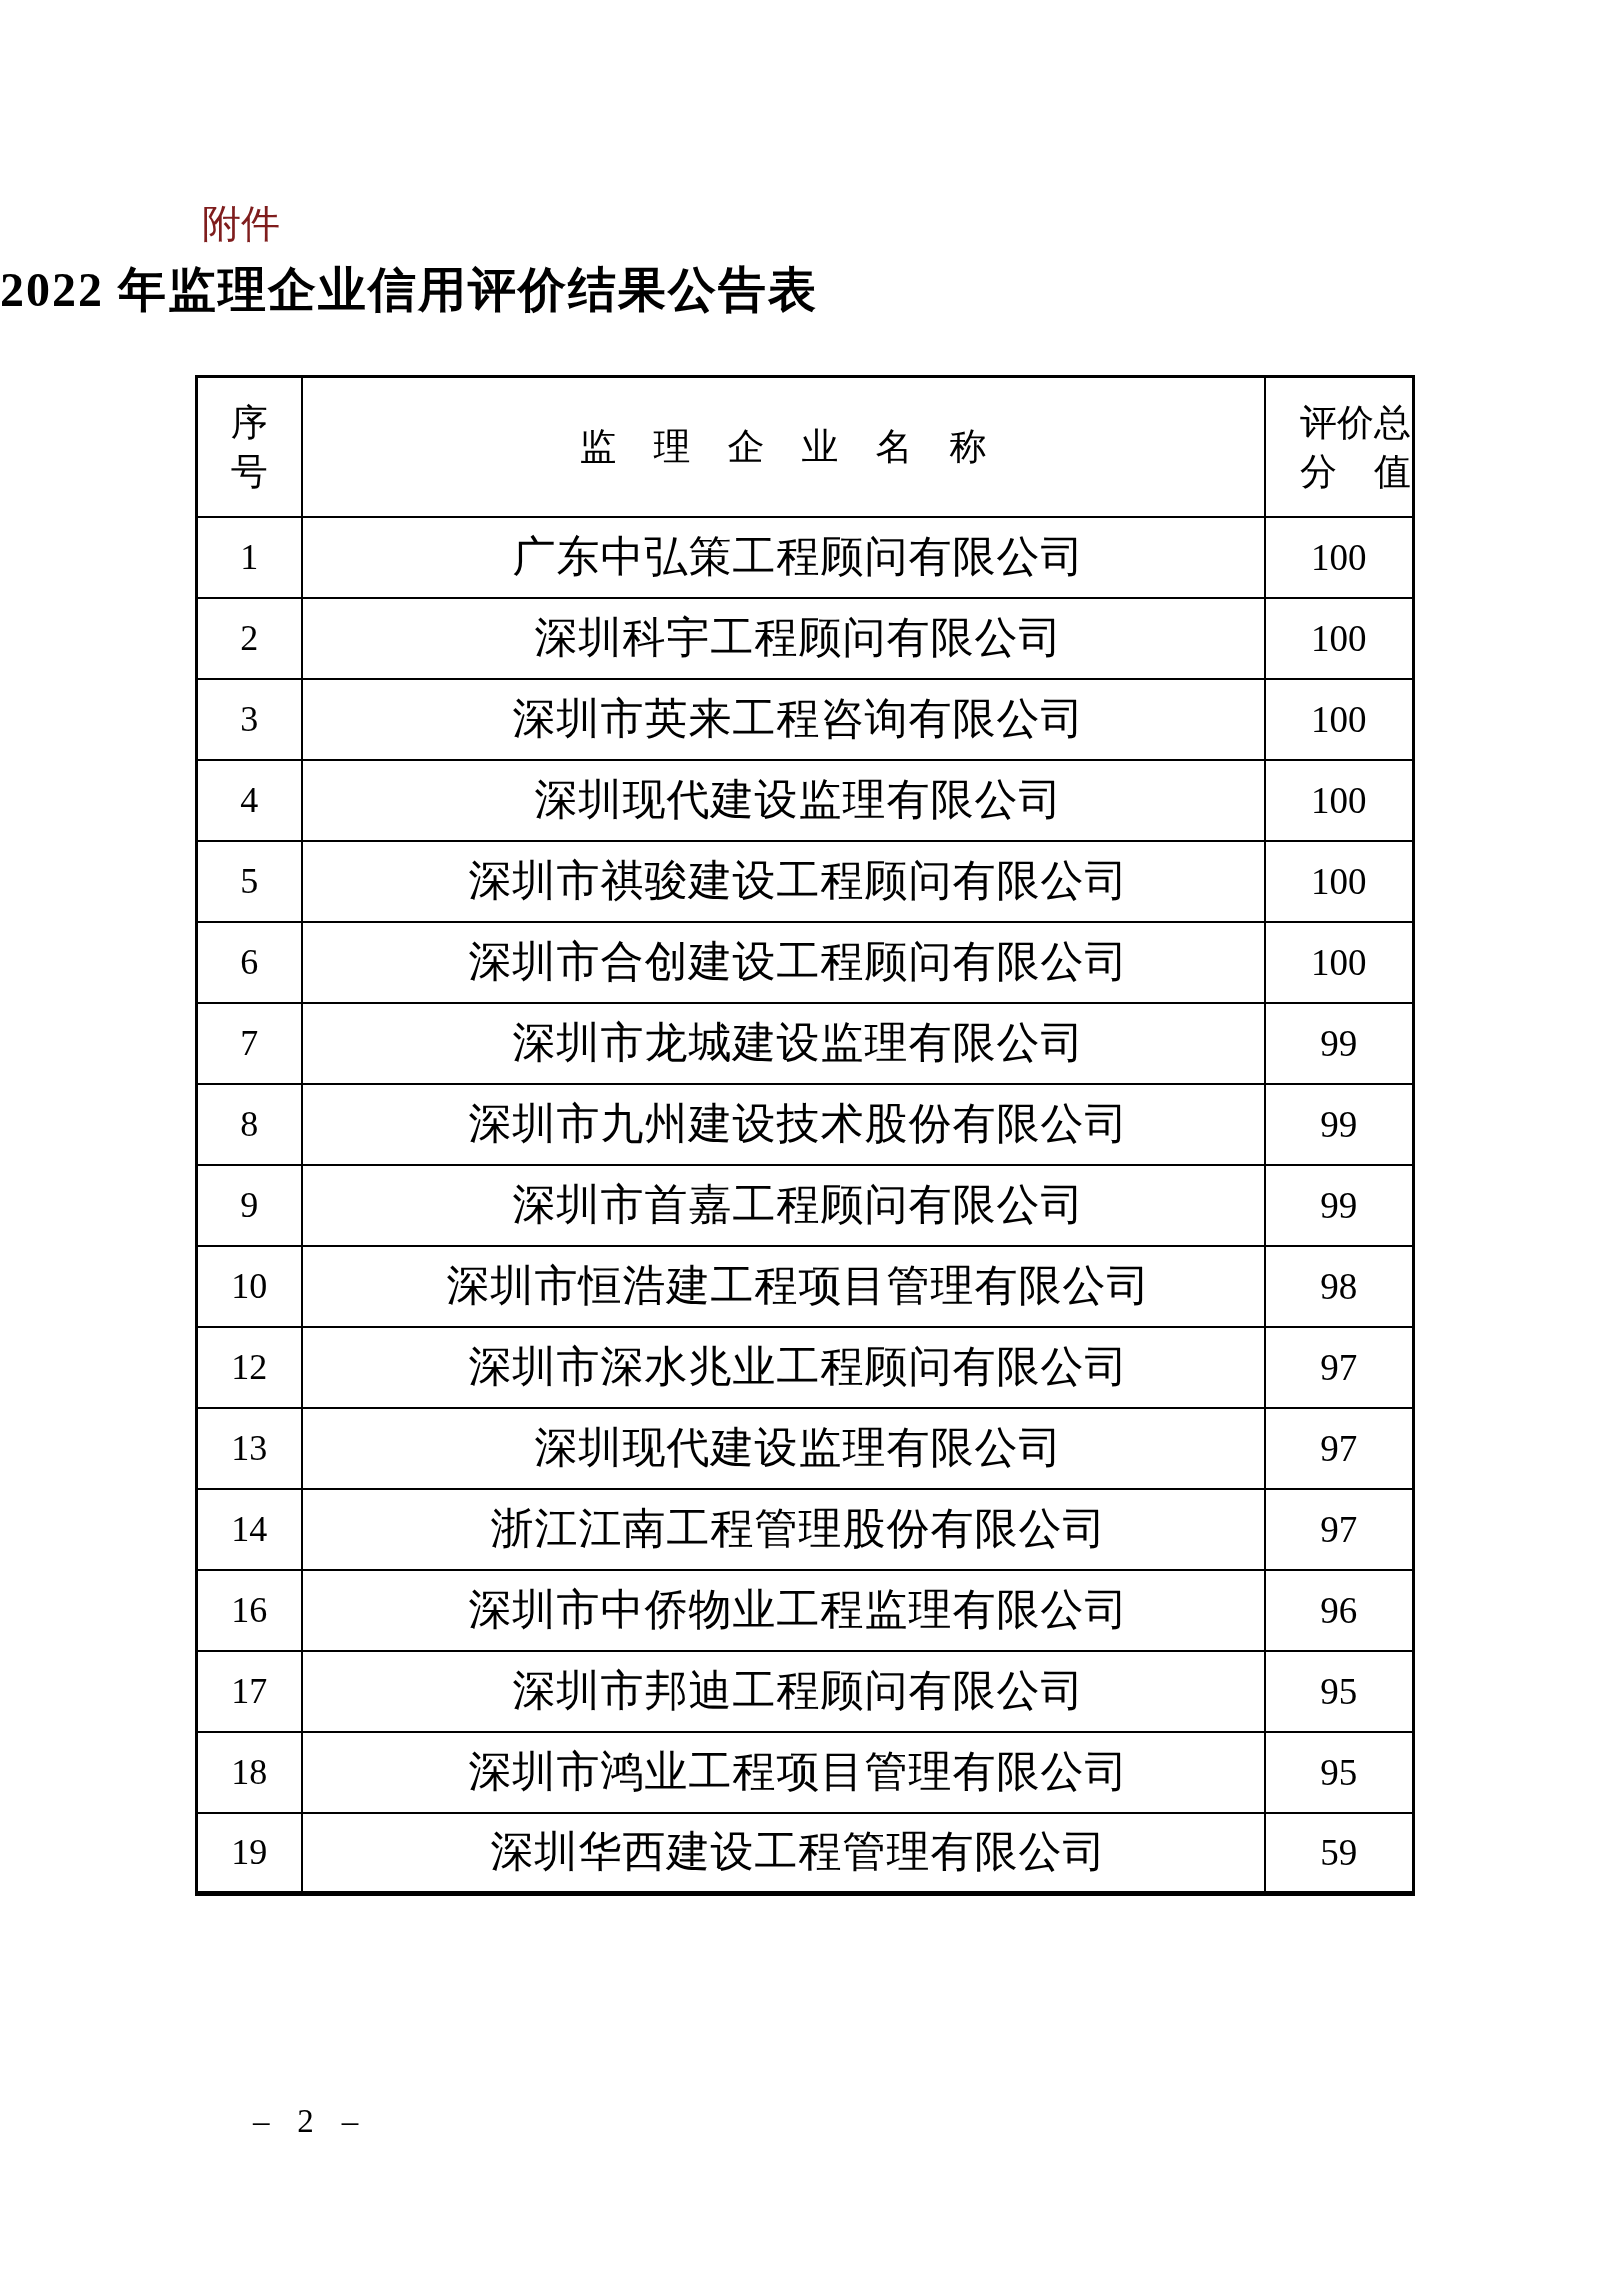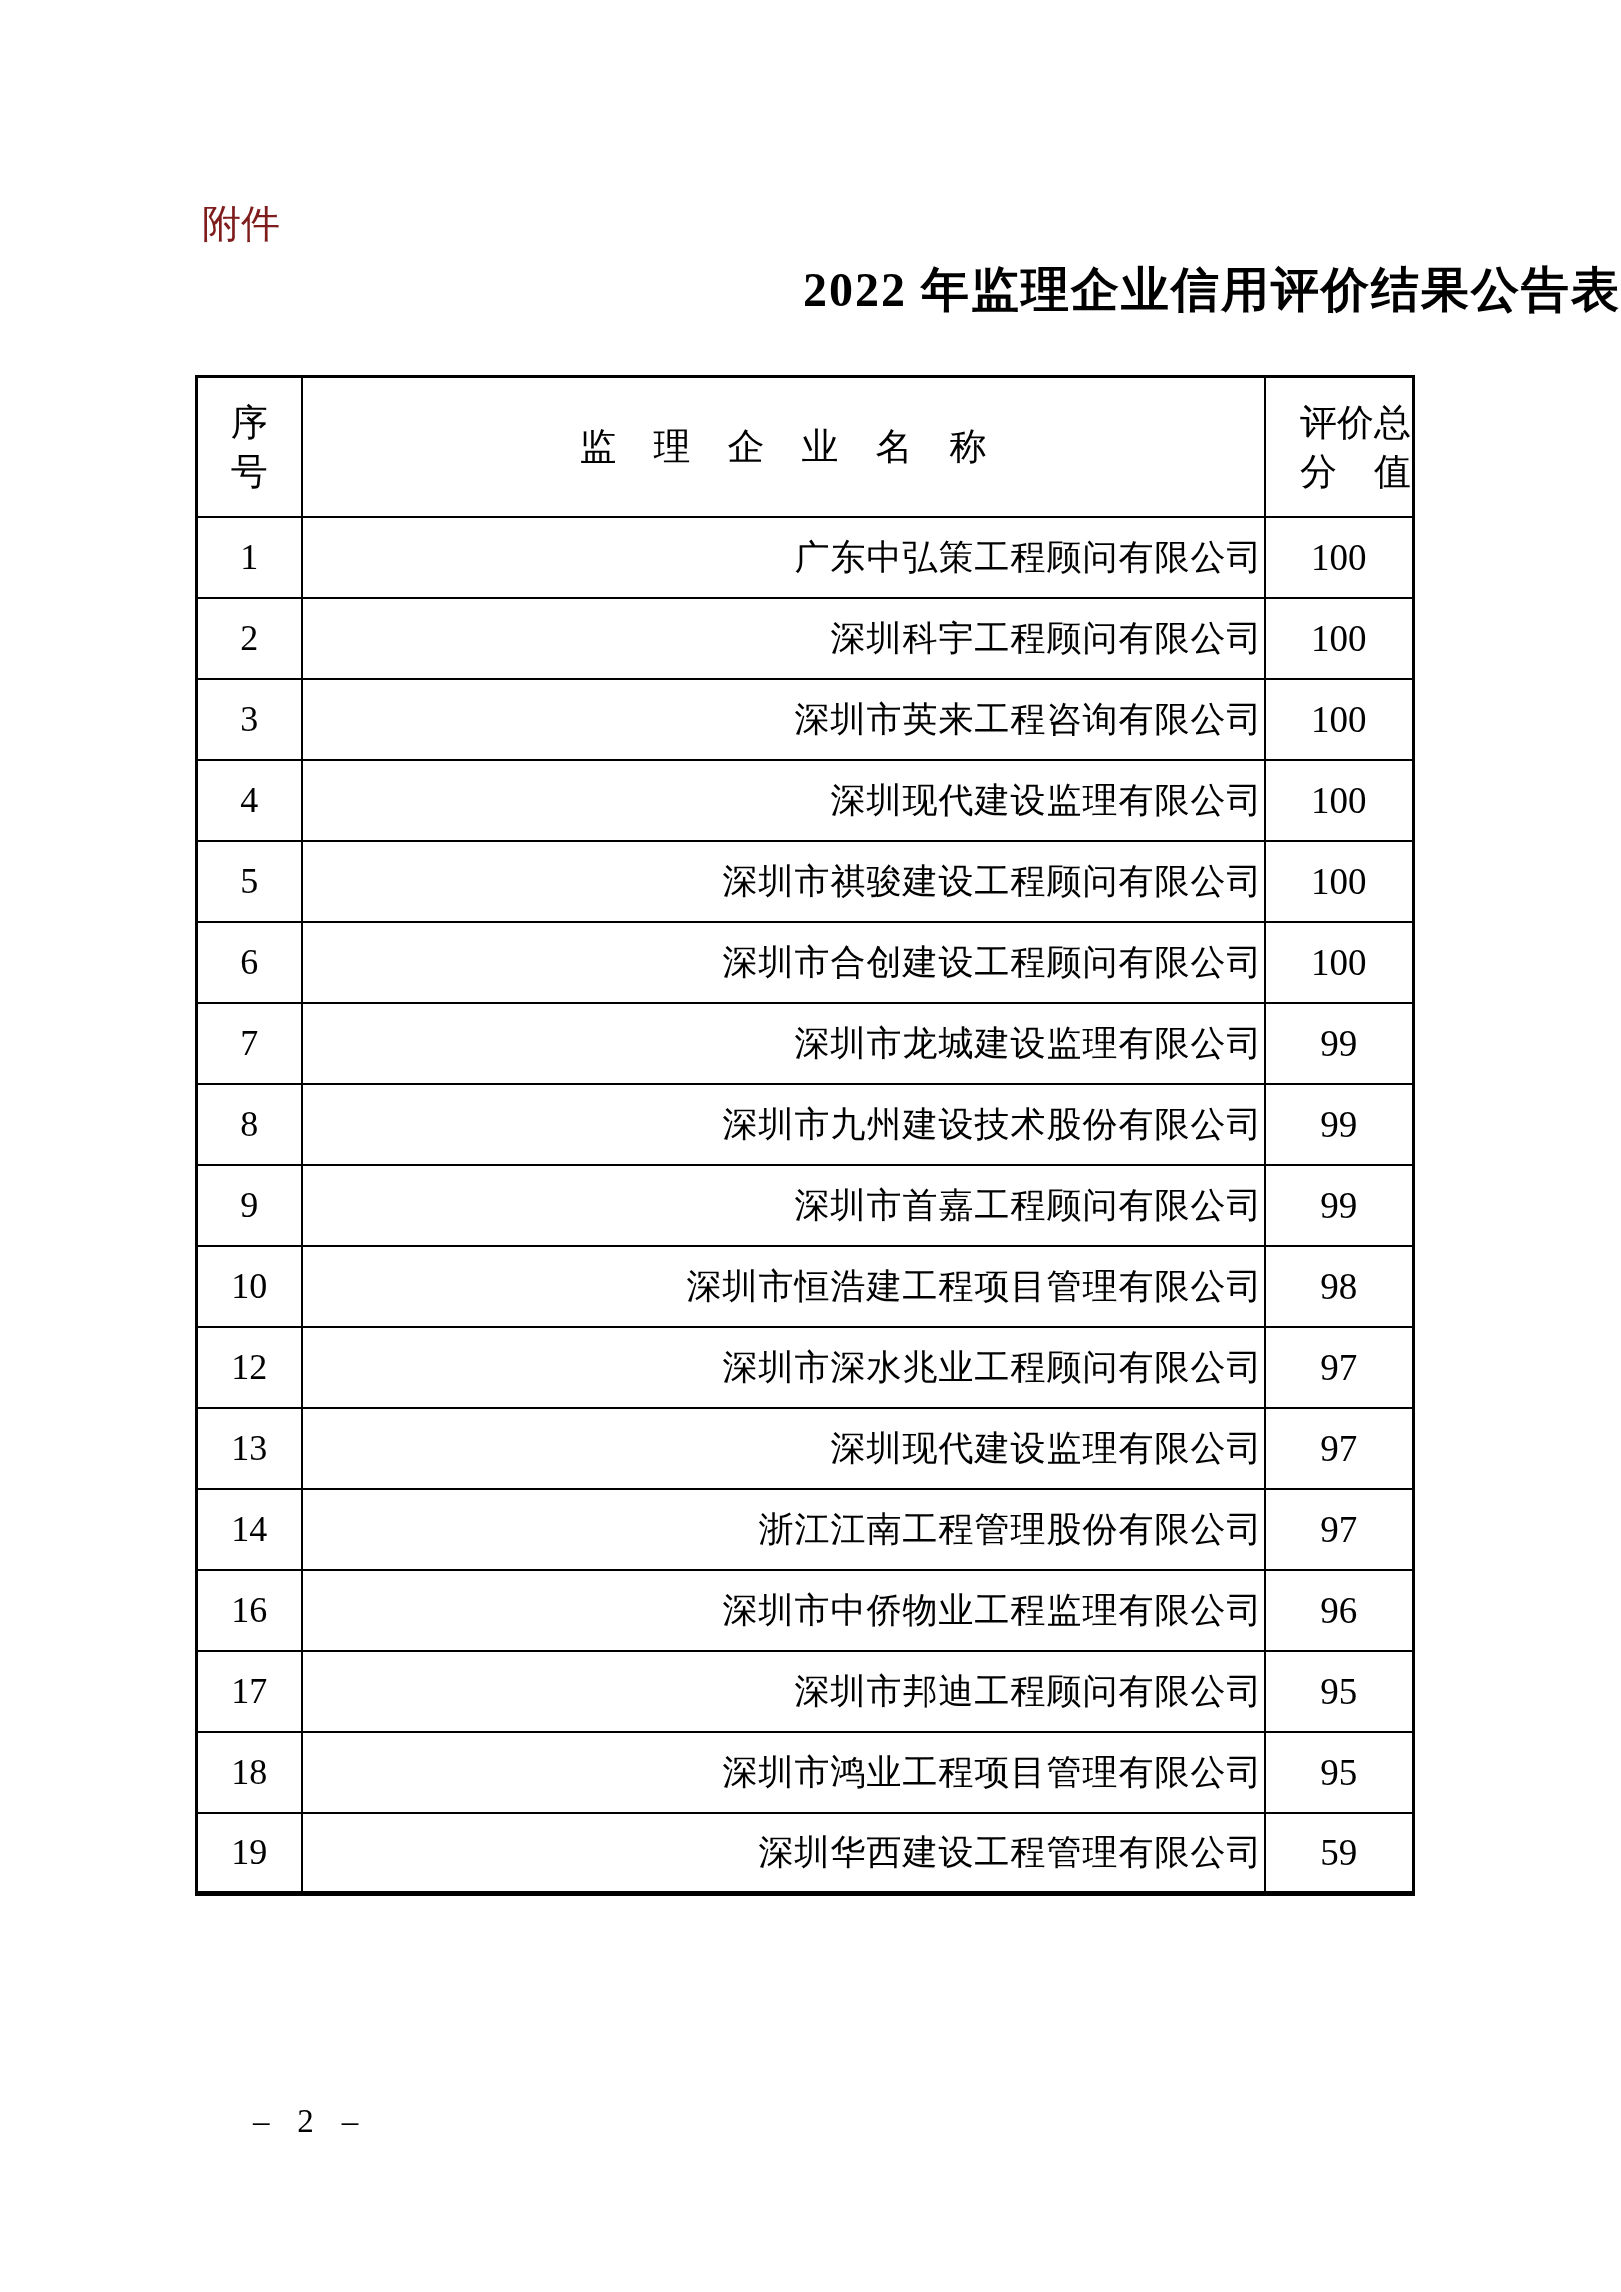"2022 年监理企业信用评价结果公告表" .doc-title { text-align: right -> left }
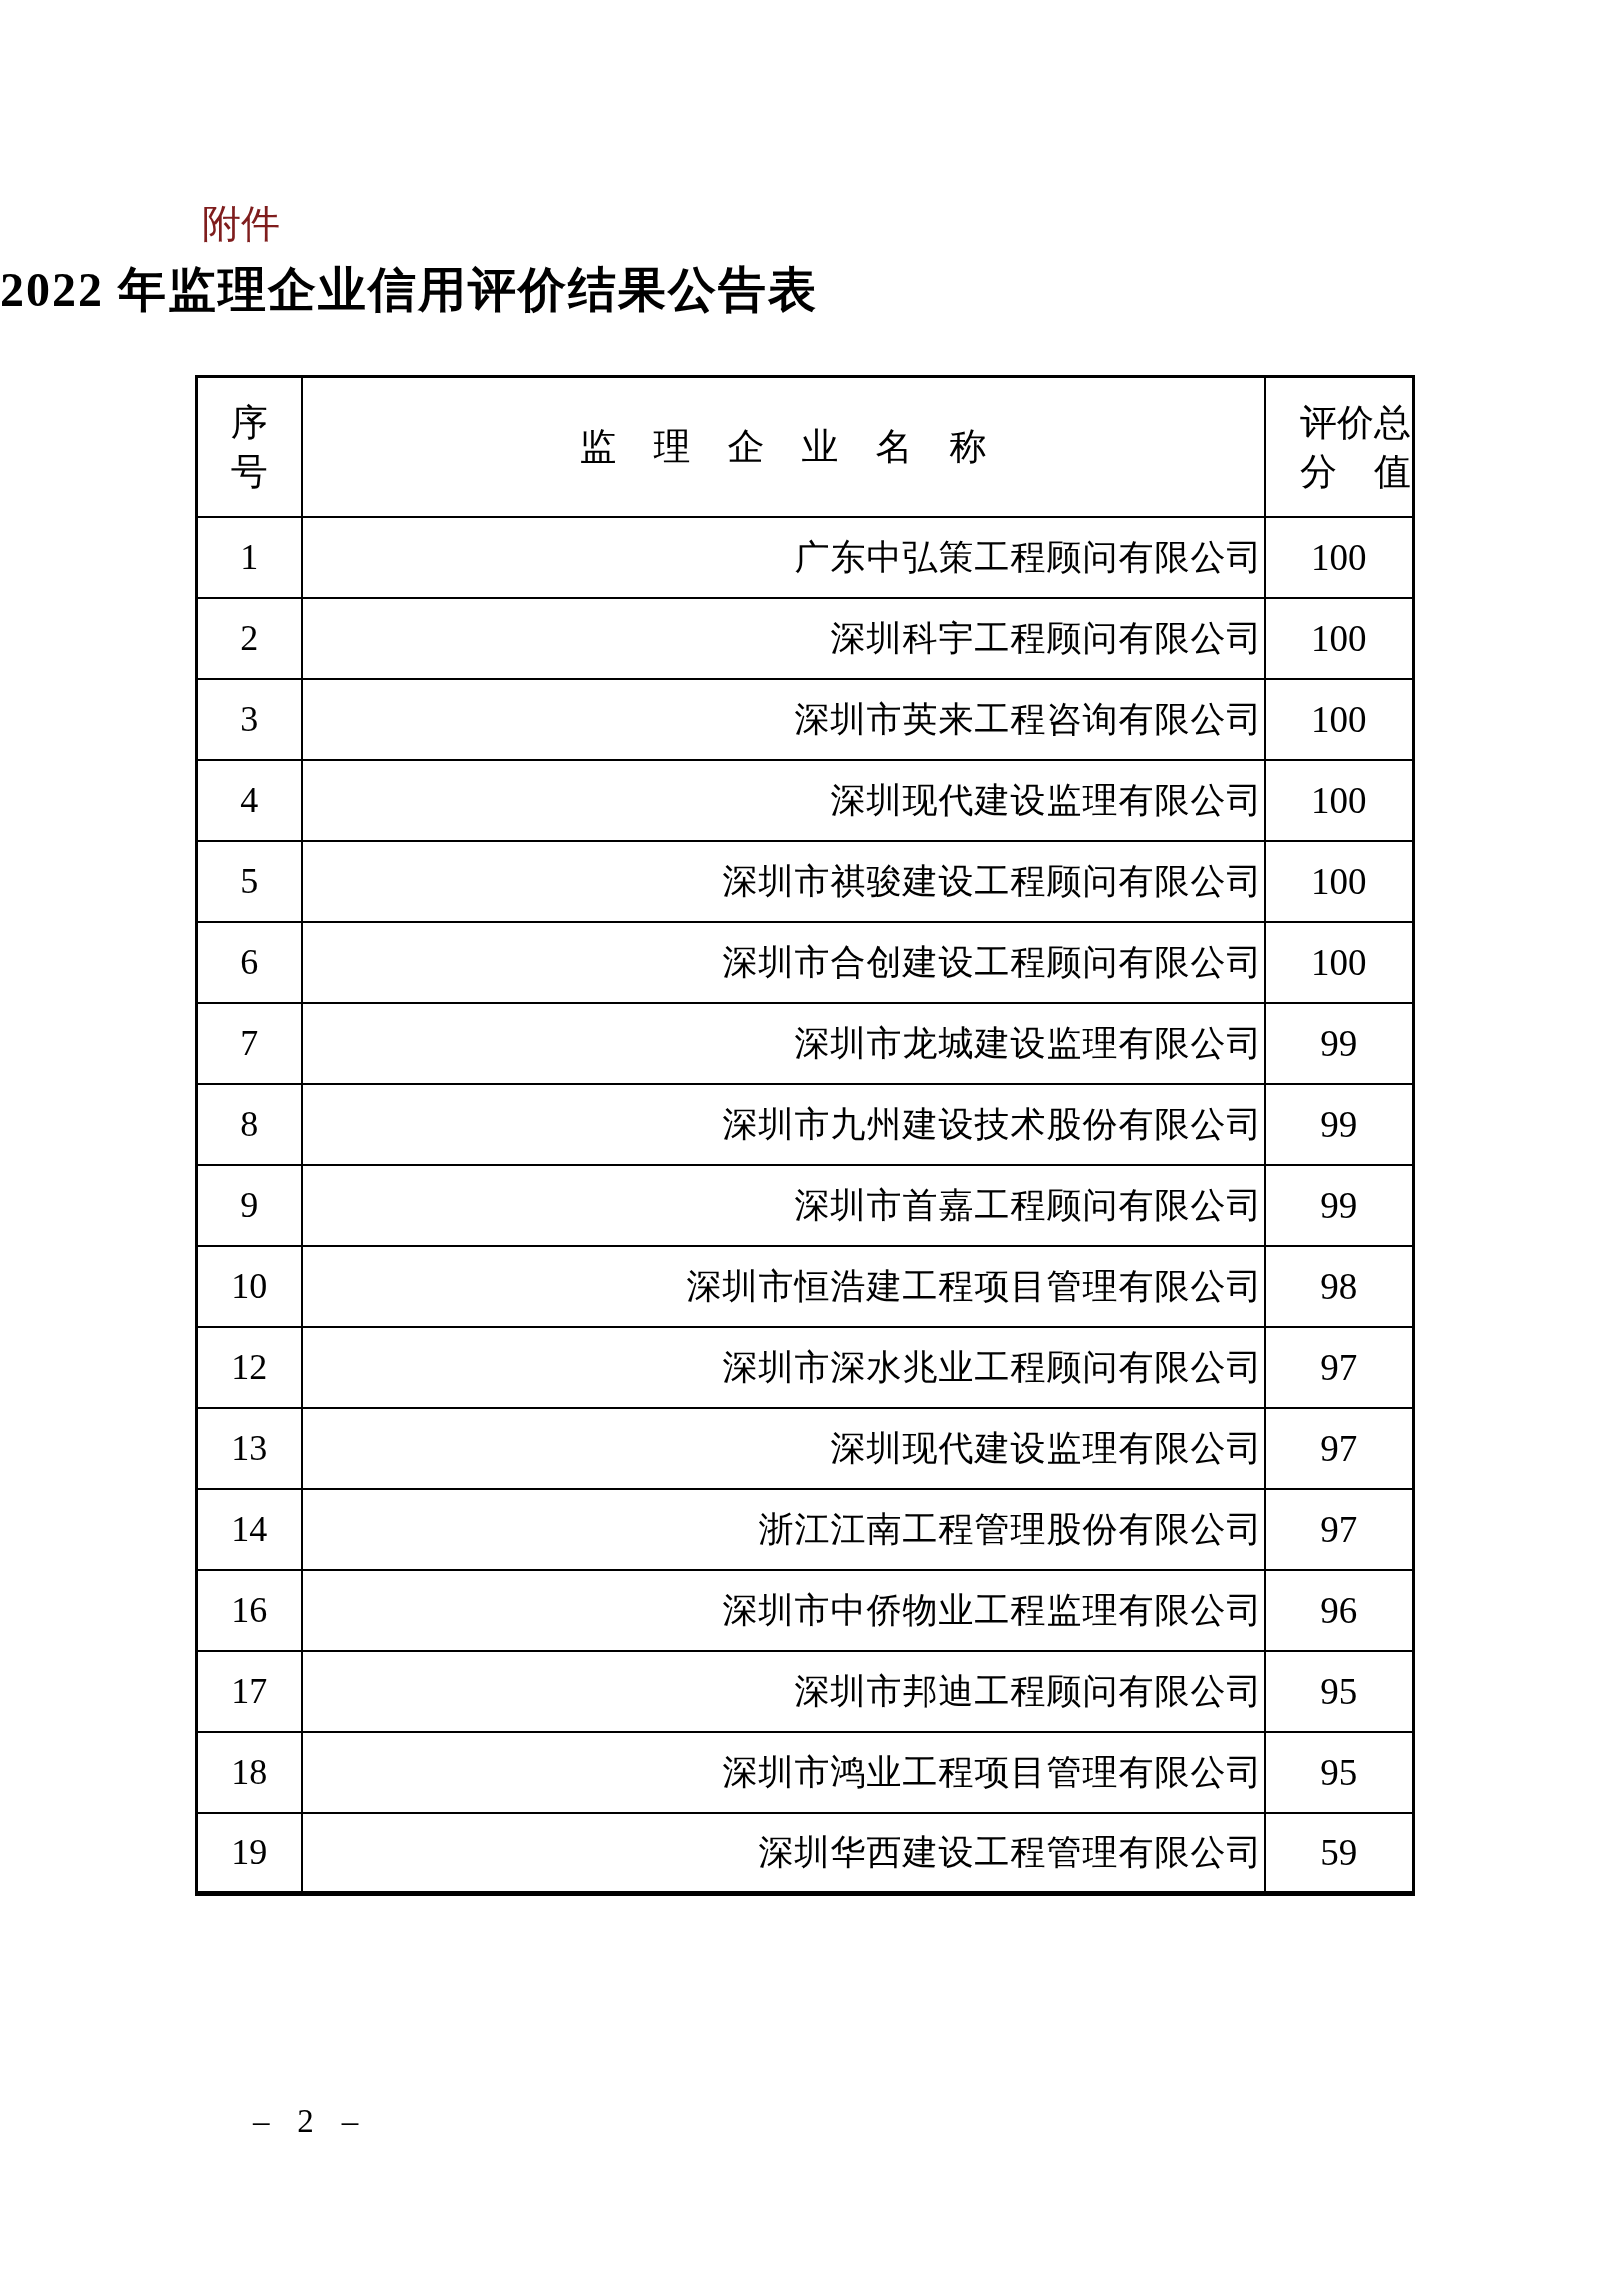"广东中弘策工程顾问有限公司" td.company-name-cell { font-size: 35px -> 43px; text-align: right -> center }
